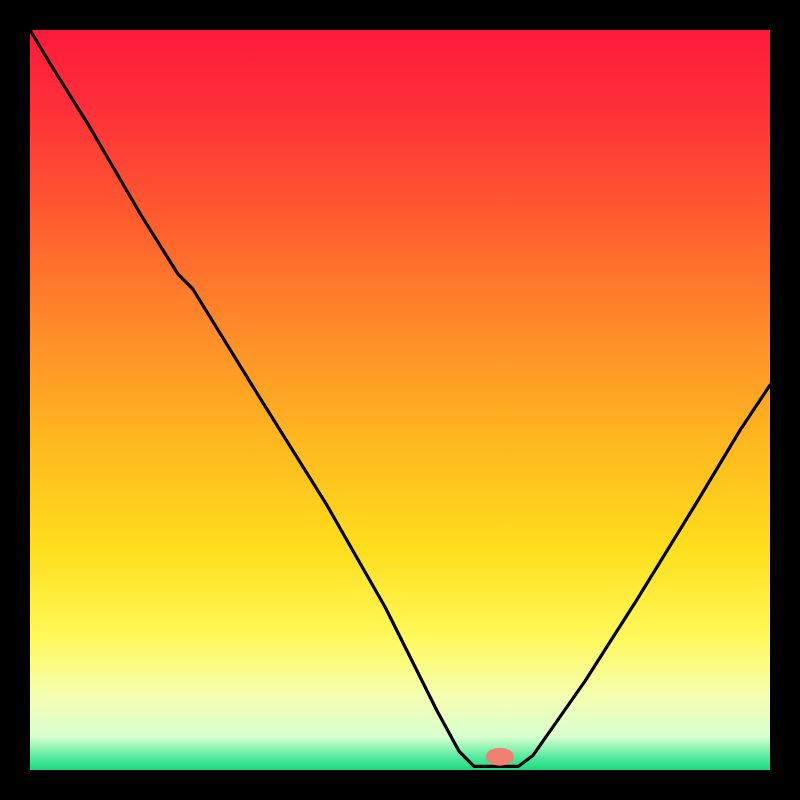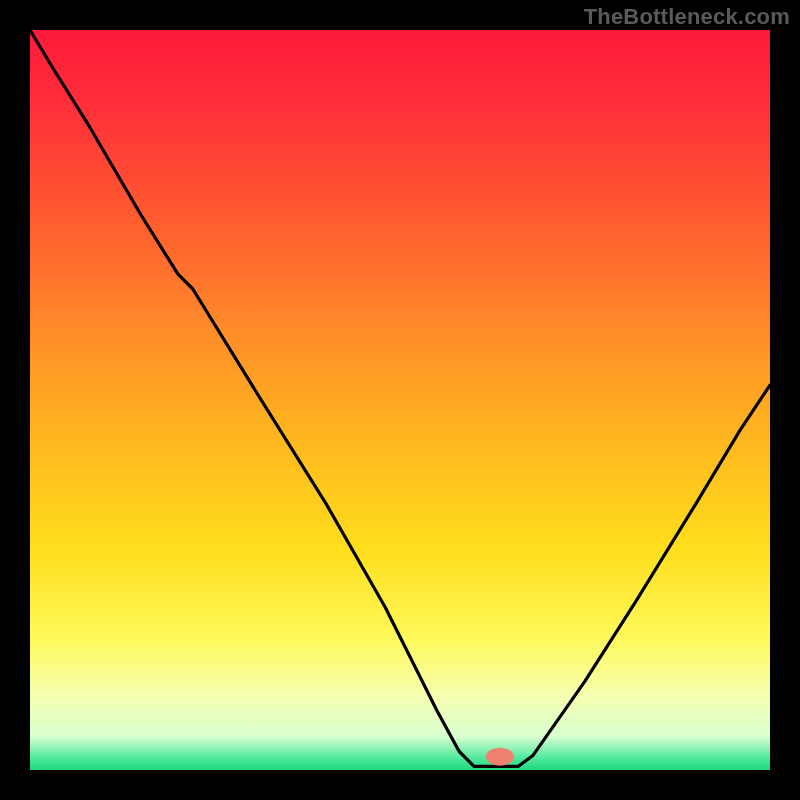"TheBottleneck.com" div.watermark { html: <div>TheBottleneck.com</div> -> none }
